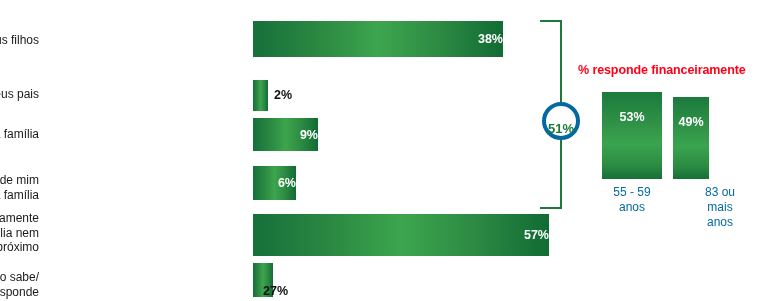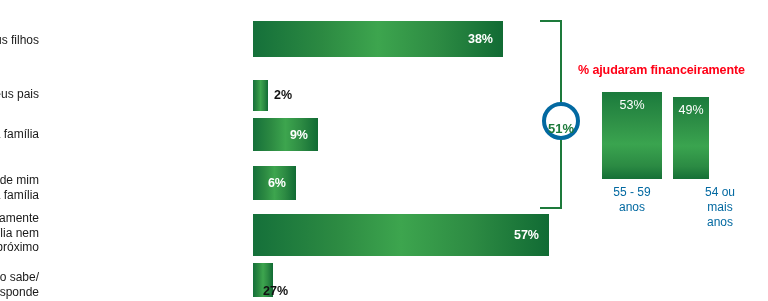"38%" .bar-value-in { padding-right: 10px -> none }
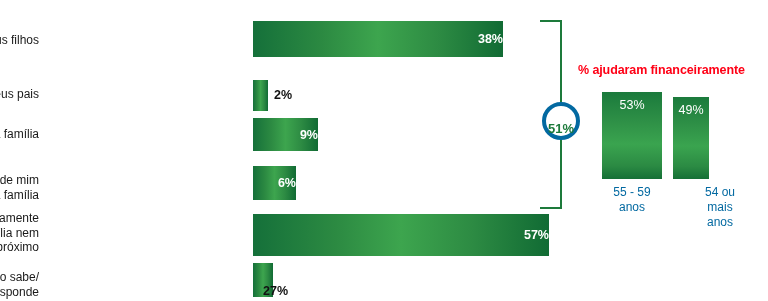"% ajudaram financeiramente" div.right-title { text: ajudaram -> responde }
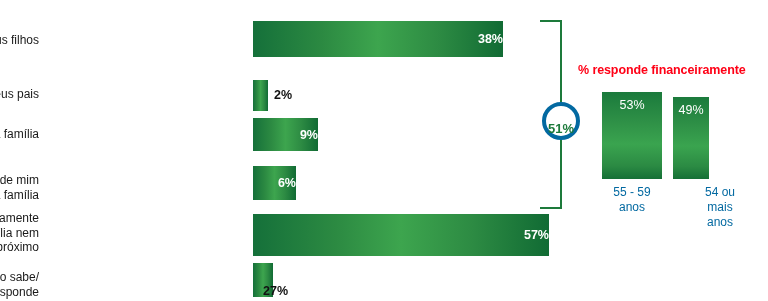"53%" .vbar-value { font-weight: normal -> bold; margin-top: 6px -> 18px }
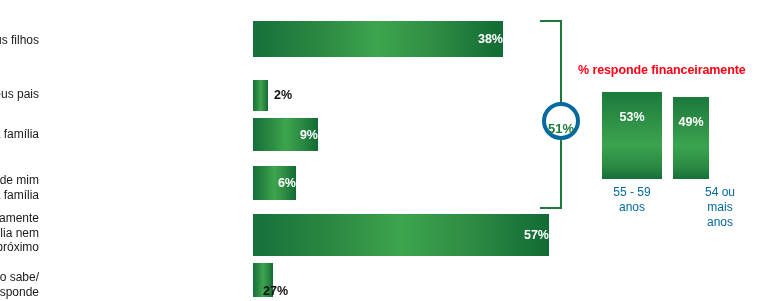"54 ou" div.vbar-label { text: 54 -> 83 }
